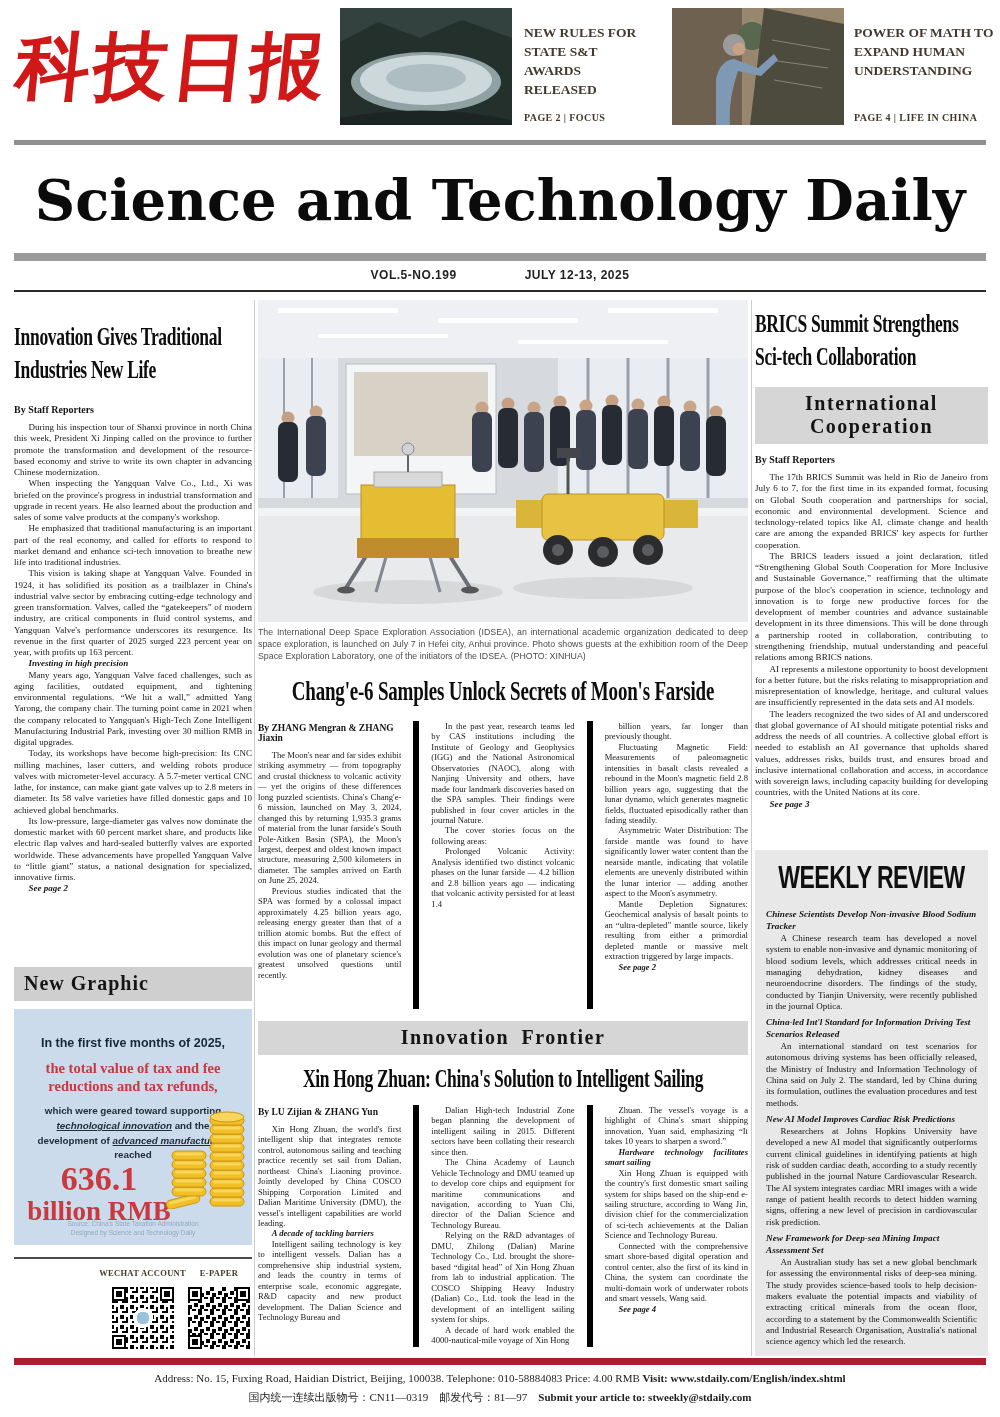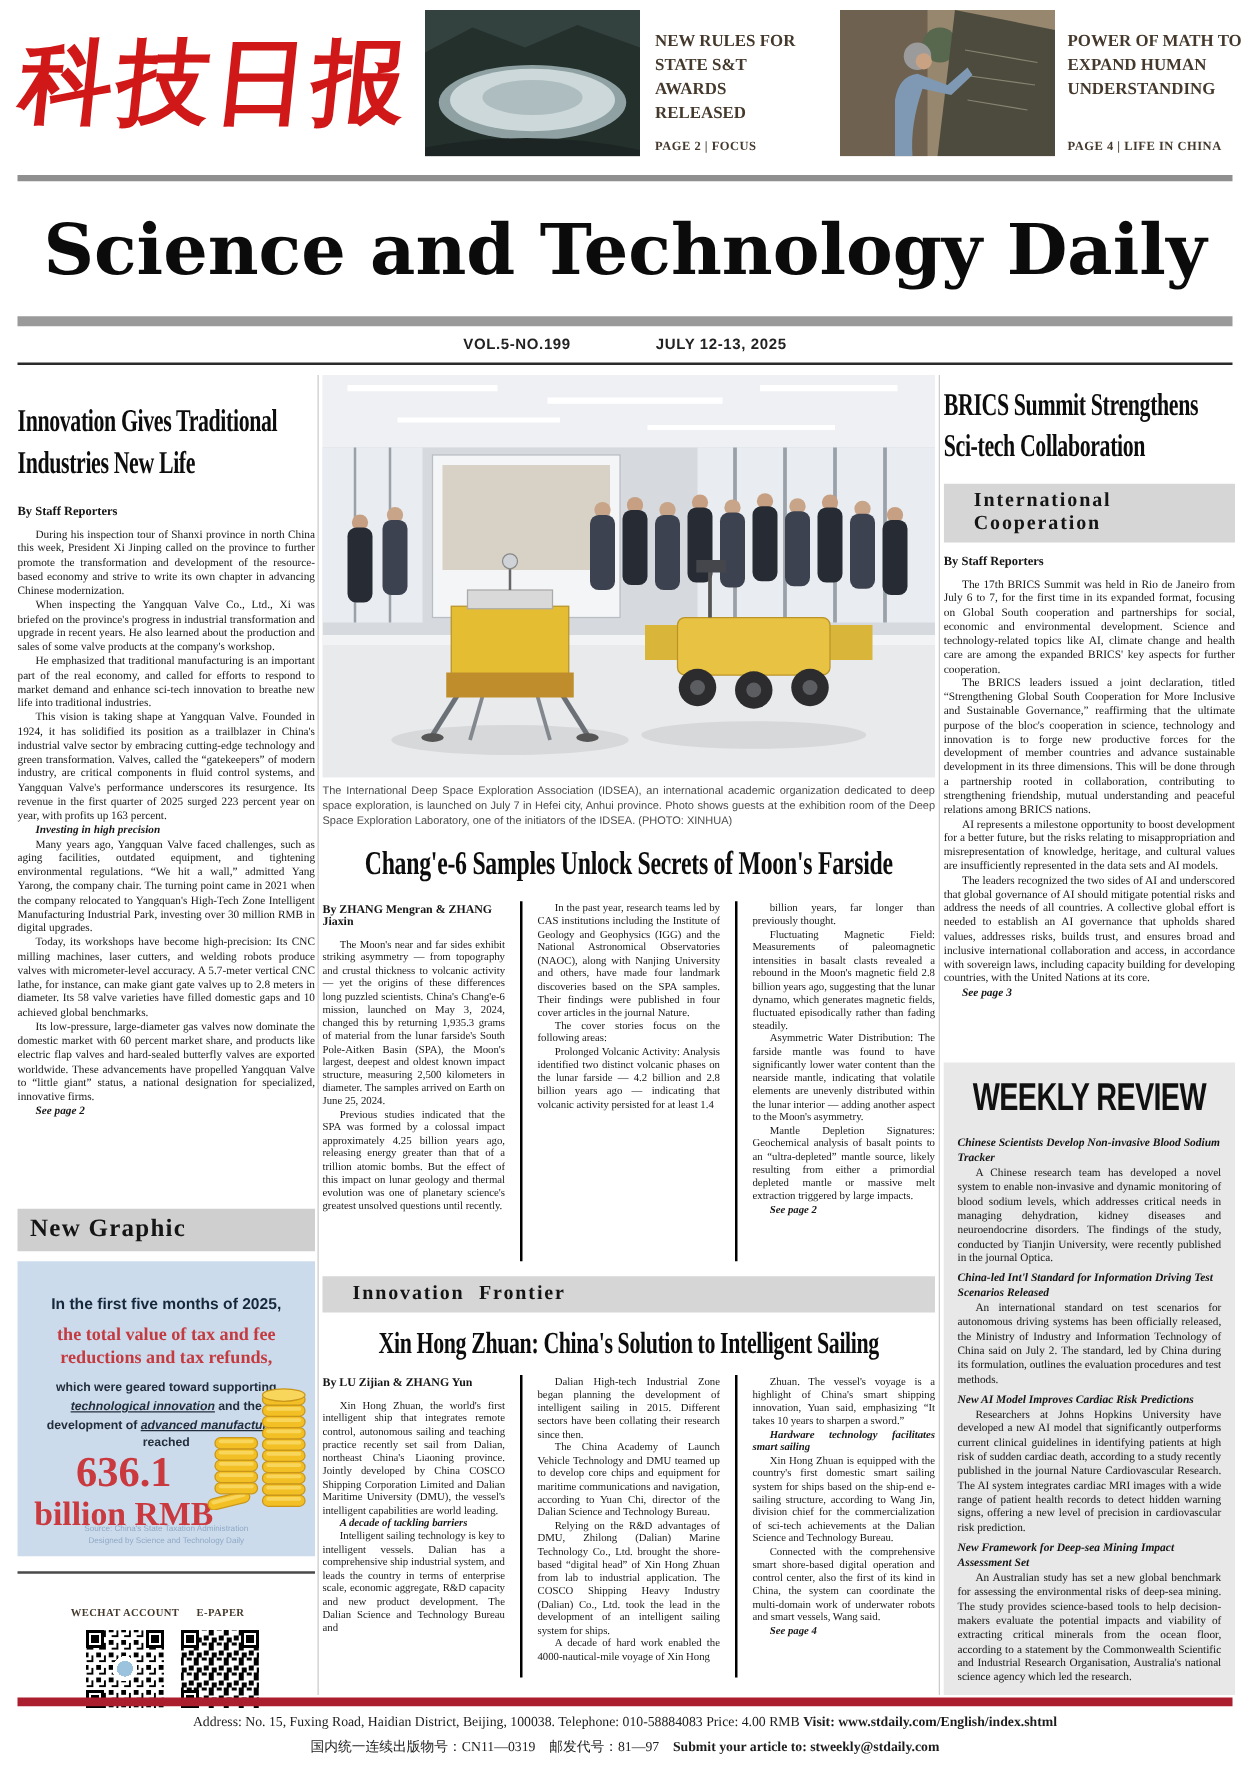"International Cooperation" .kicker { font-size: 16px -> 20px; text-align: none -> center }
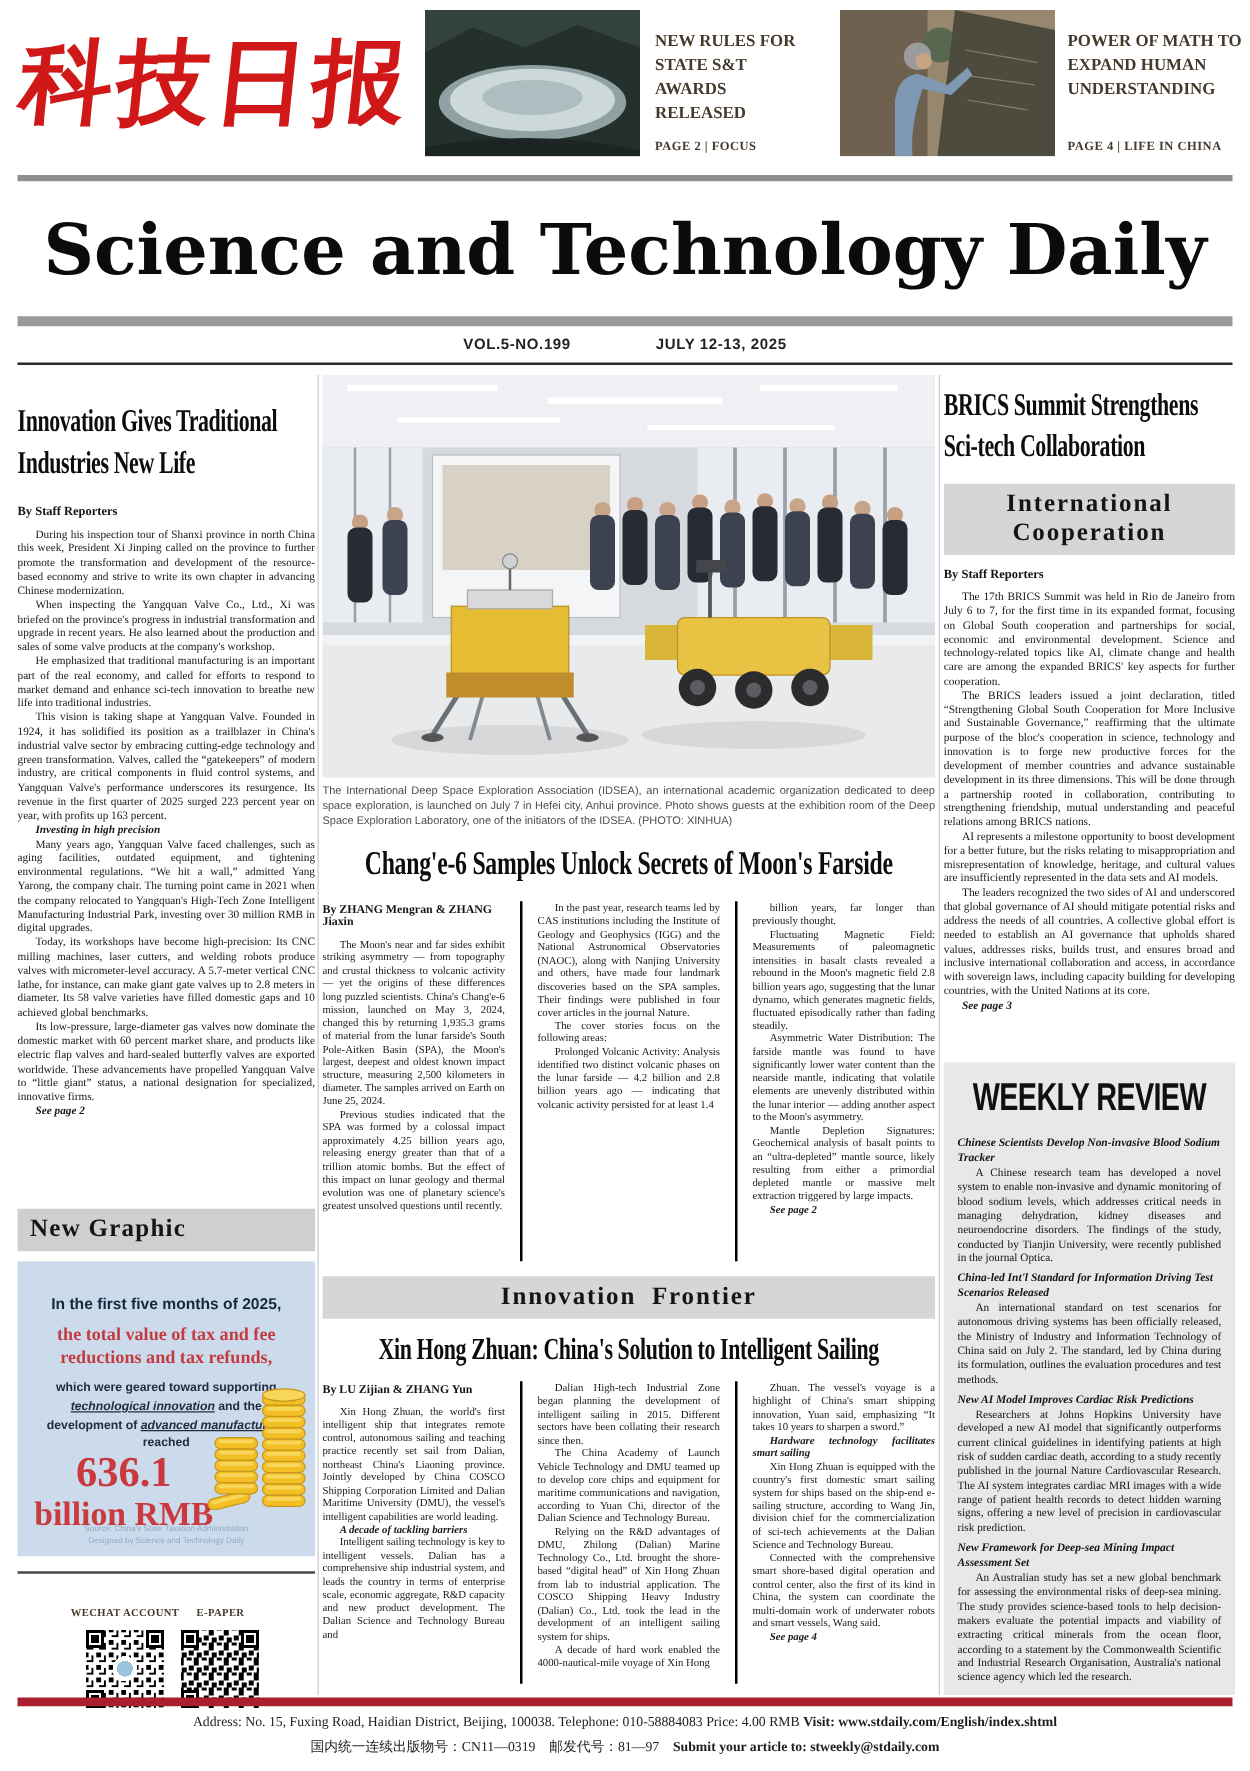"In the past year, research" .coltext + .coltext { border-left: 2px solid #000000 -> 6px solid #000000 }
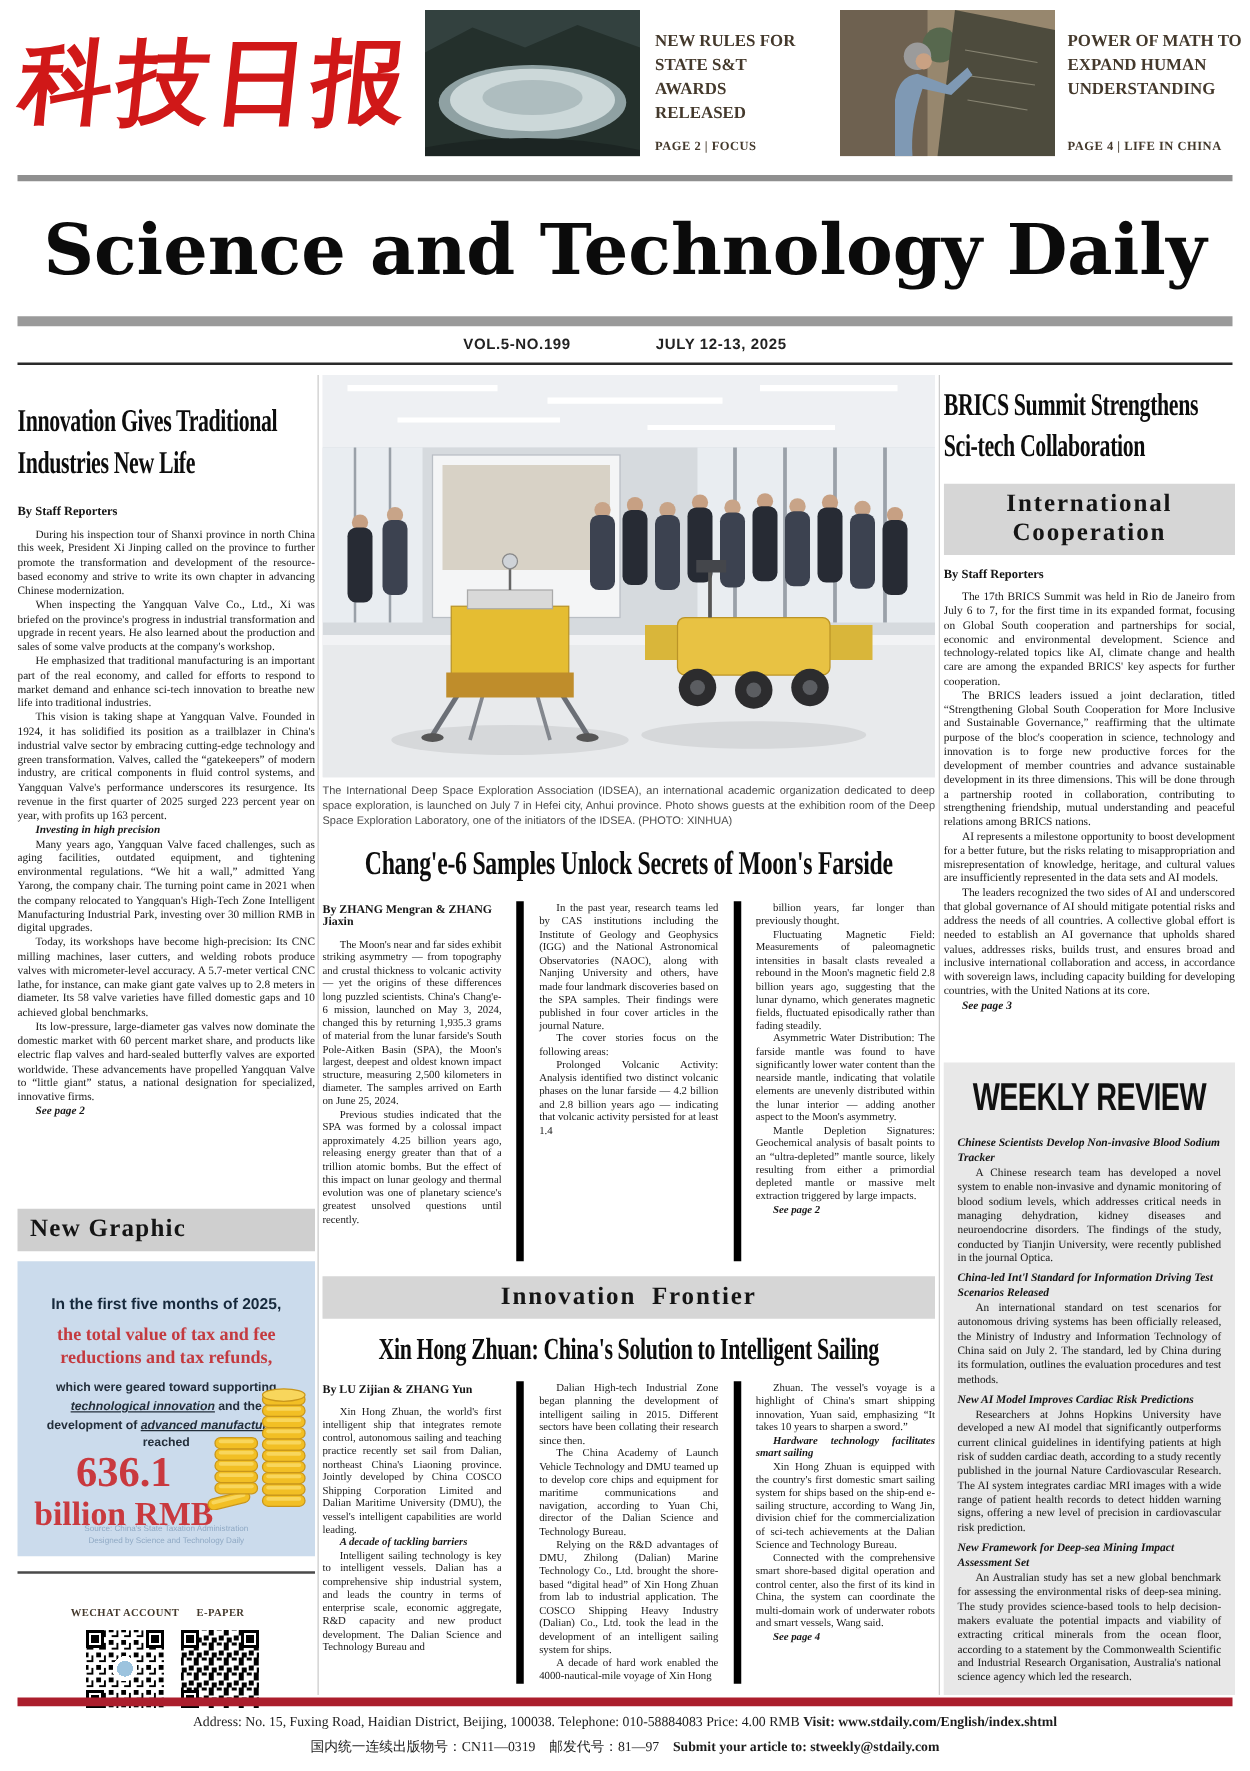"WECHAT ACCOUNT" .qr-row { justify-content: center -> flex-end; margin-top: 26px -> 9px }
